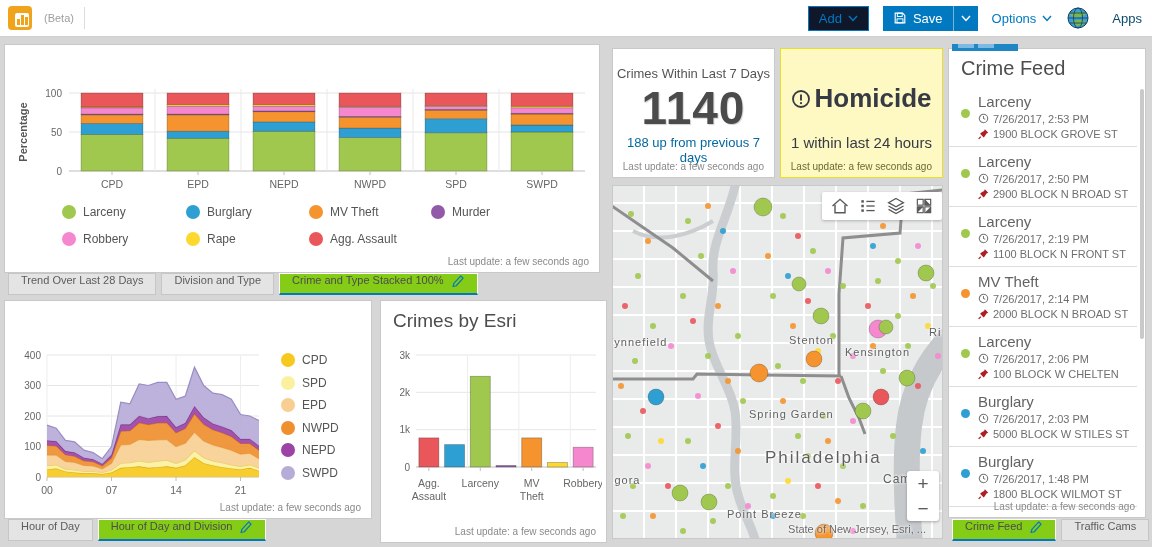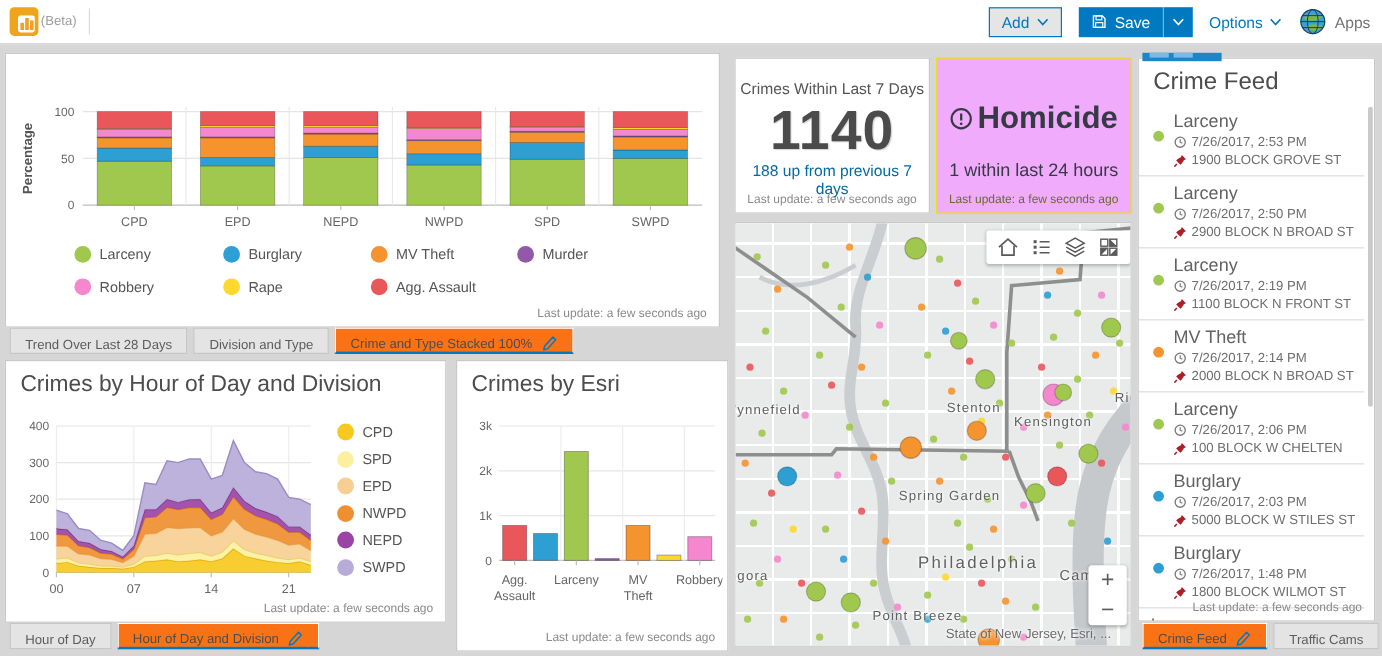"(Beta)" .beta { margin: 0 10px 0 2px -> 0 10px 0 12px }
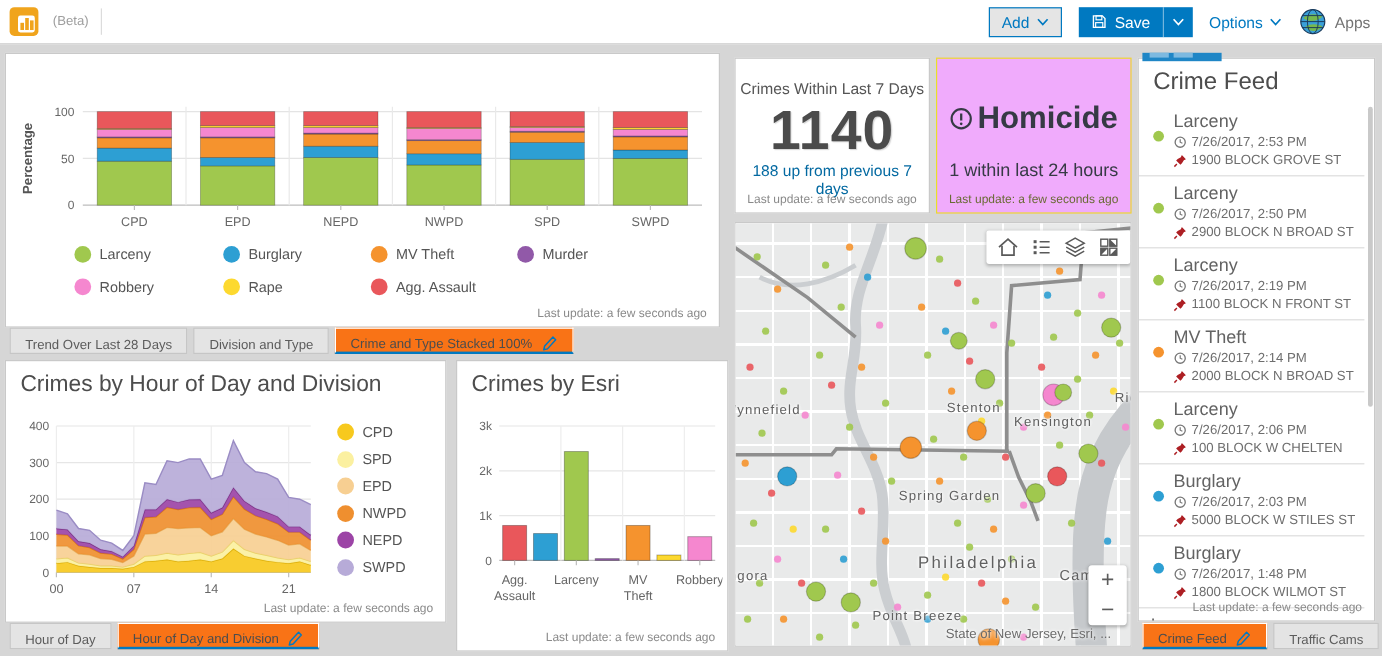"Add" .btn-outline { background: #e5e5e5 -> #0f172a }
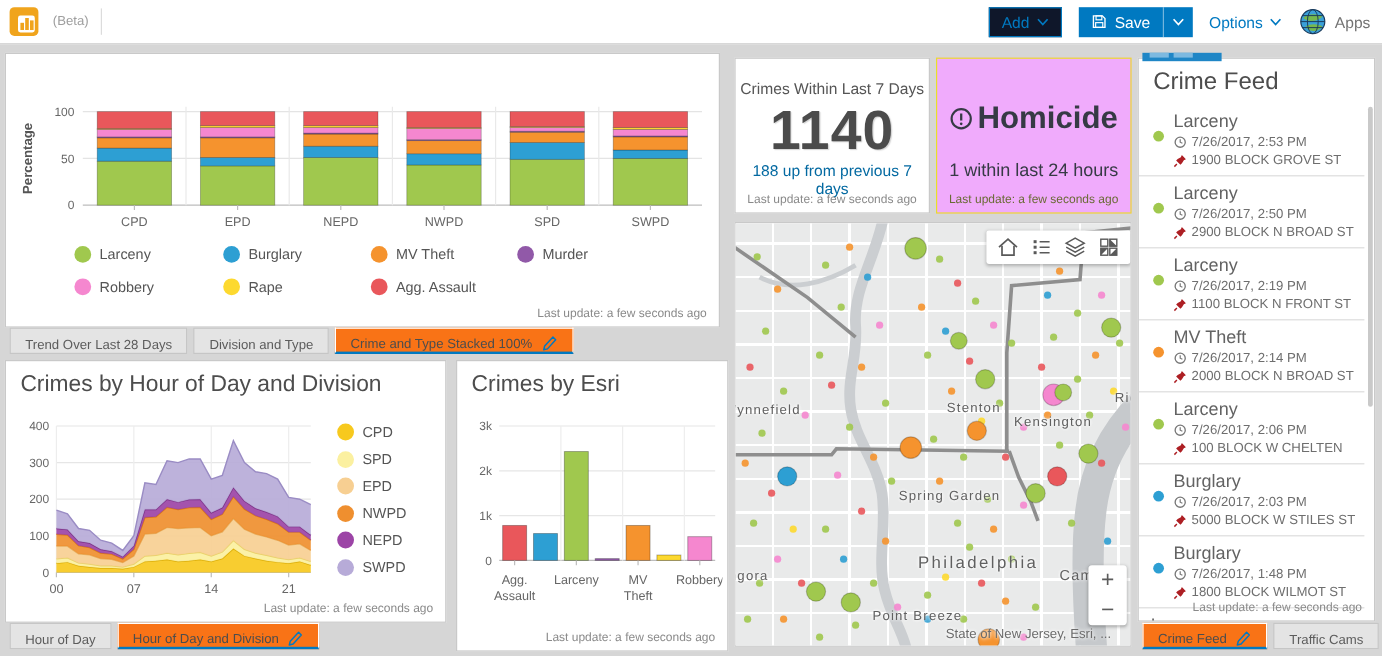"Apps" .apps { color: #737373 -> #0c4a6e; gap: 6px -> 22px }
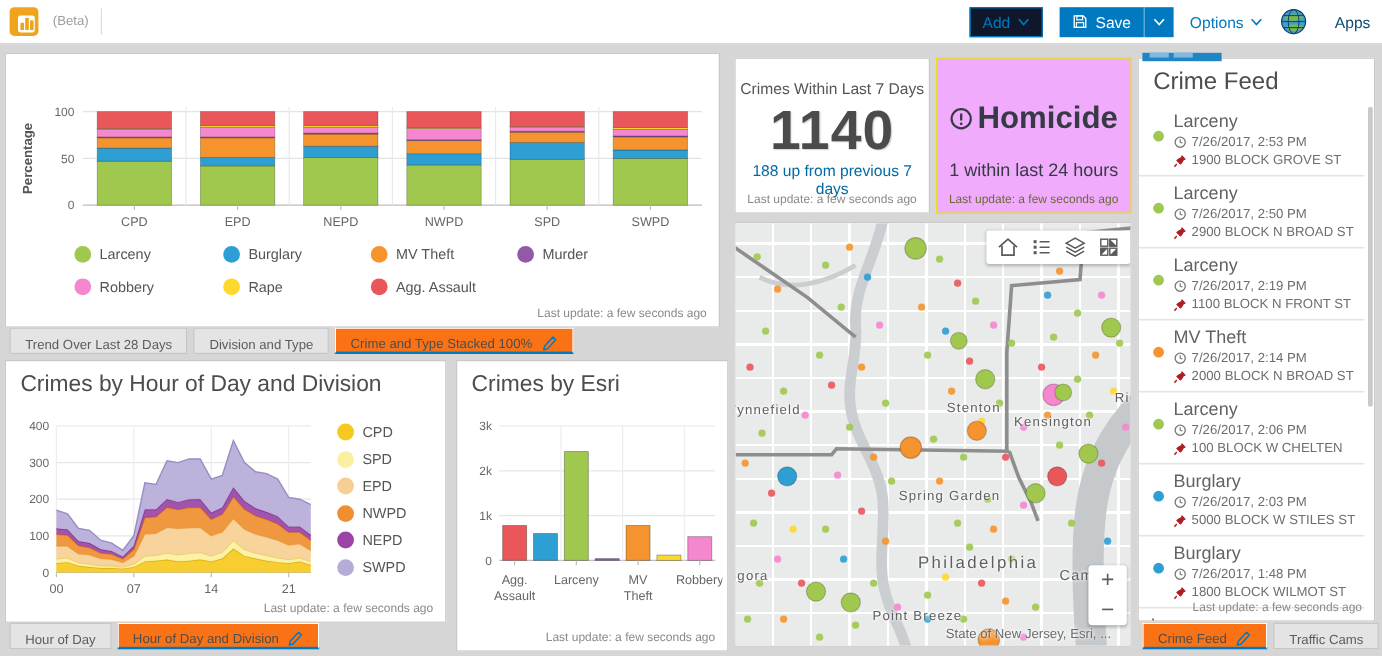"Homicide" #panel-homicide { background: #f0abfc -> #fef9c3 }
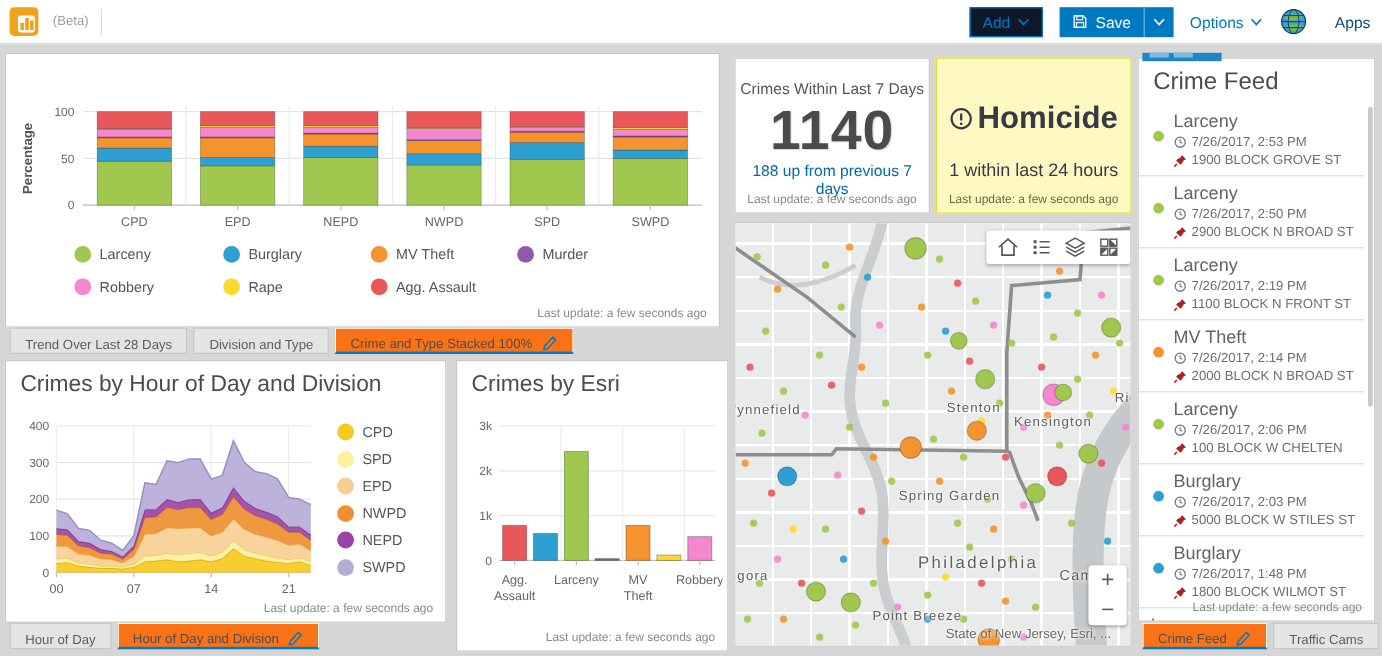"Trend Over Last 28 Days" .tab { align-items: flex-end -> flex-start }
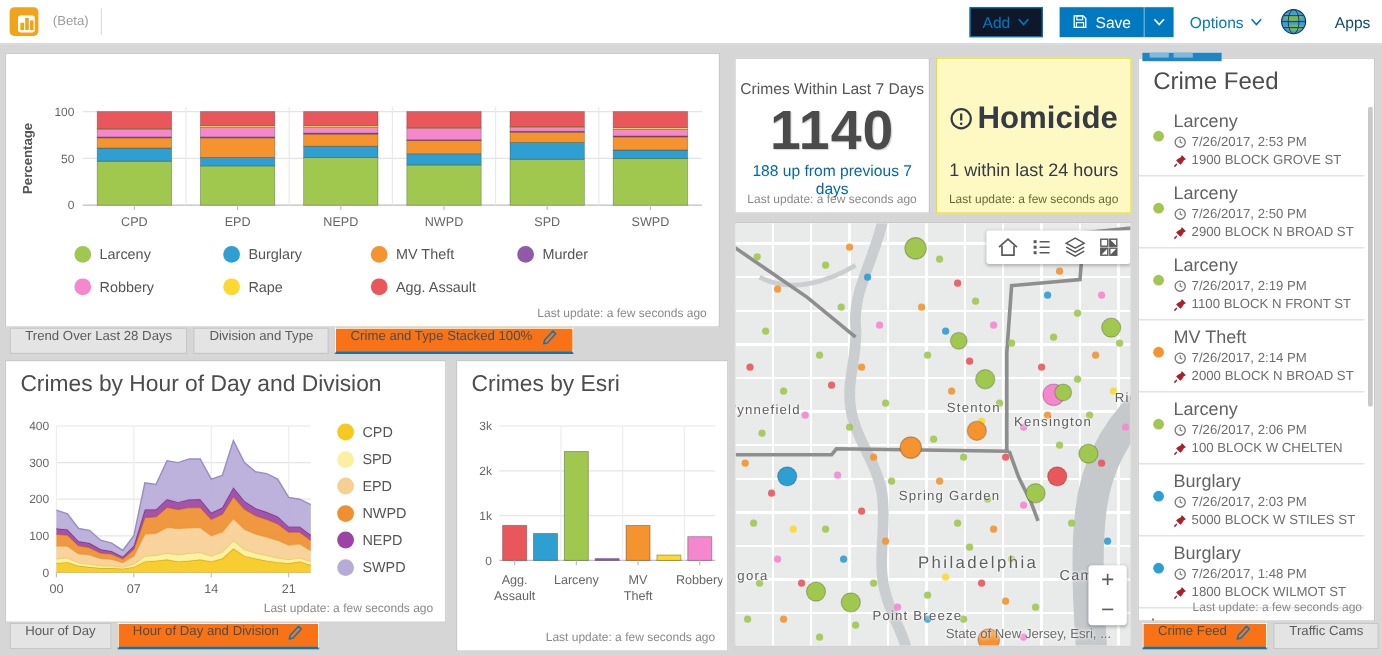"Crime and Type Stacked 100%" .tab.active { background: #f97316 -> #84cc16 }
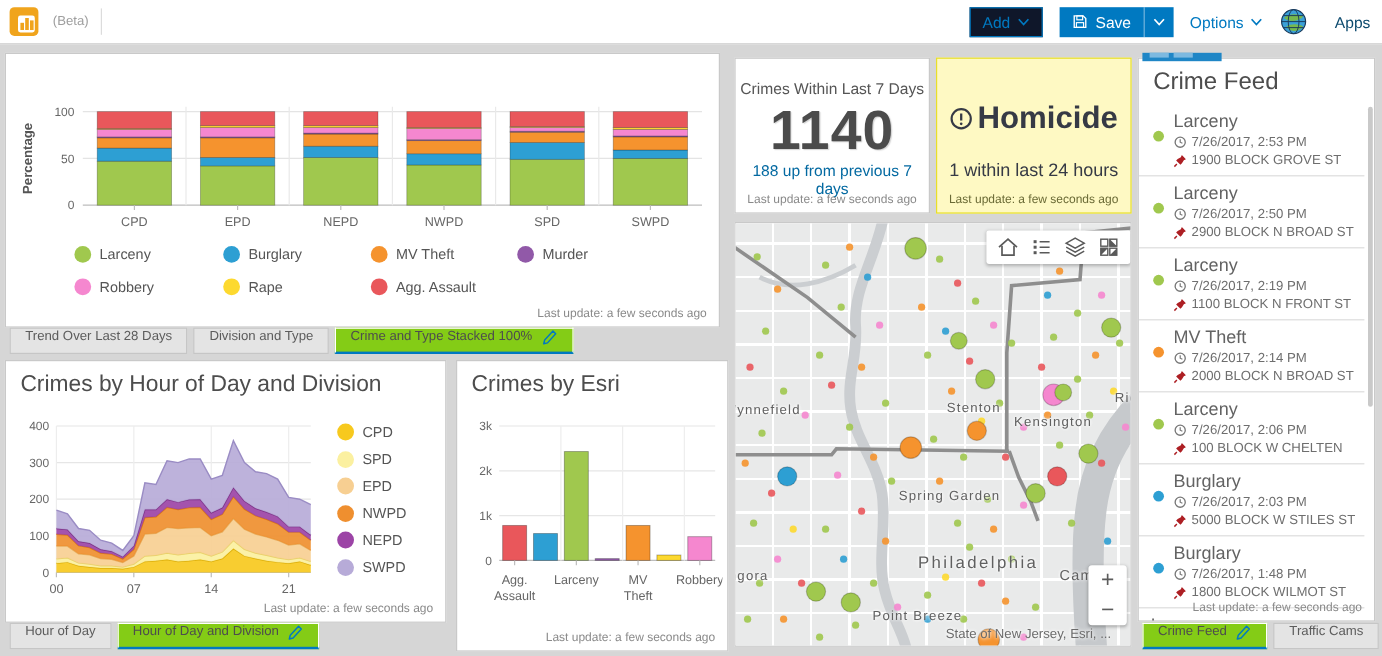"Crimes by Hour of Day" div.panel-title { html: <div>Crimes by Hour of Day and Division</div> -> none }
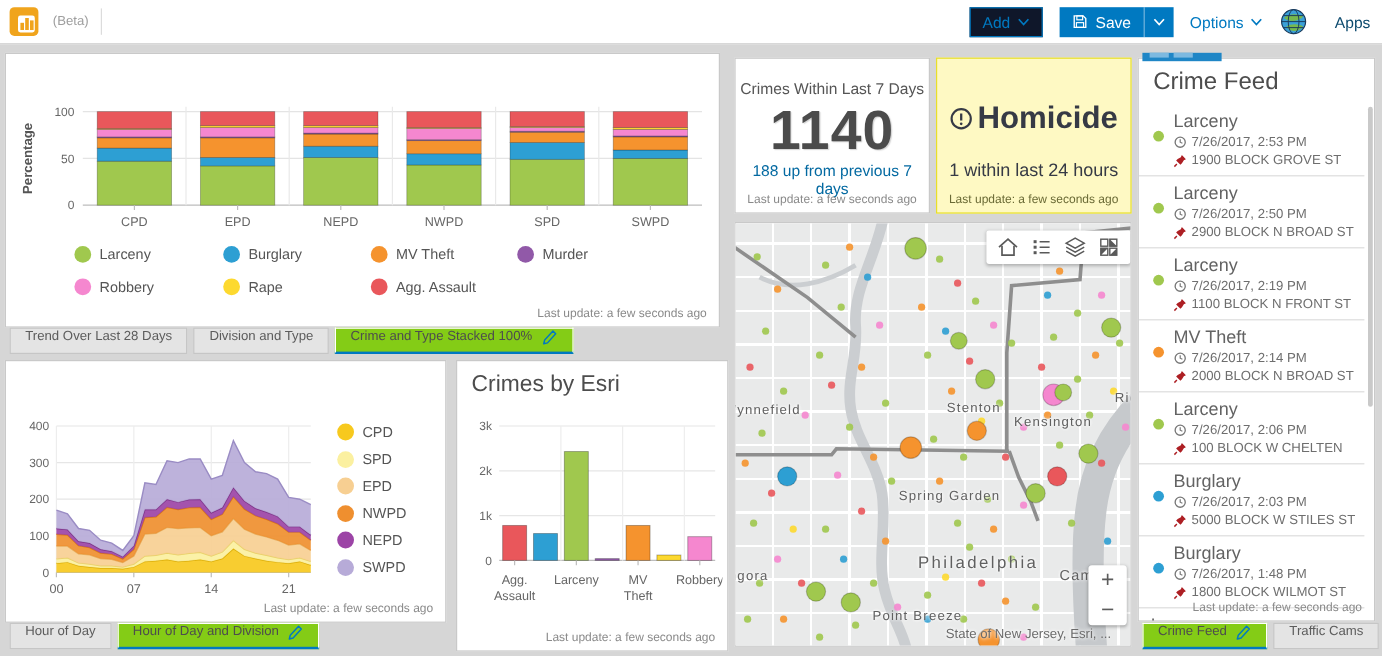"Philadelphia" span.map-label { font-size: 14px -> 17px; top: 274px -> 262px }
